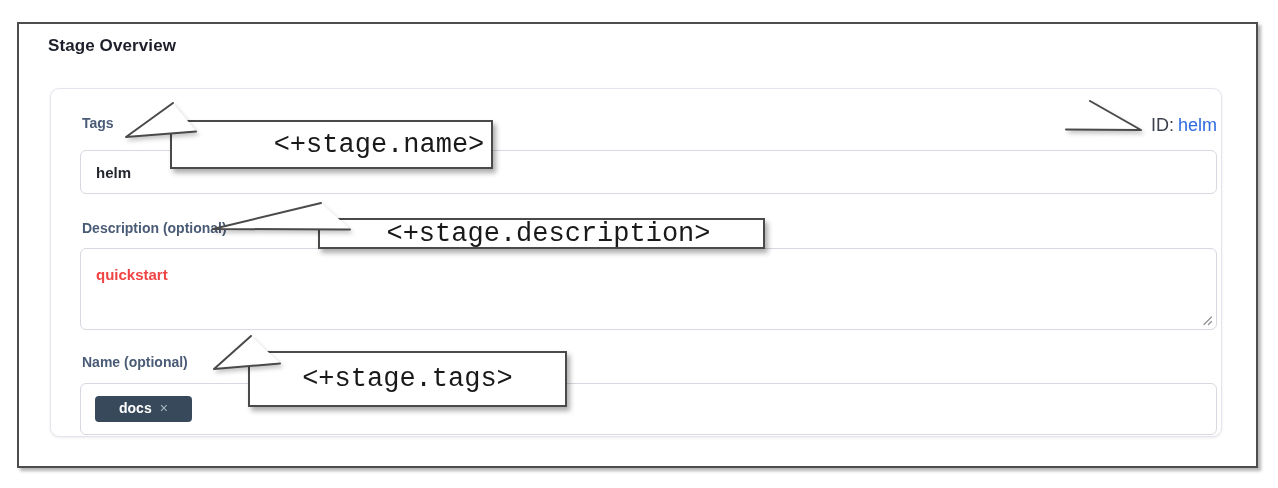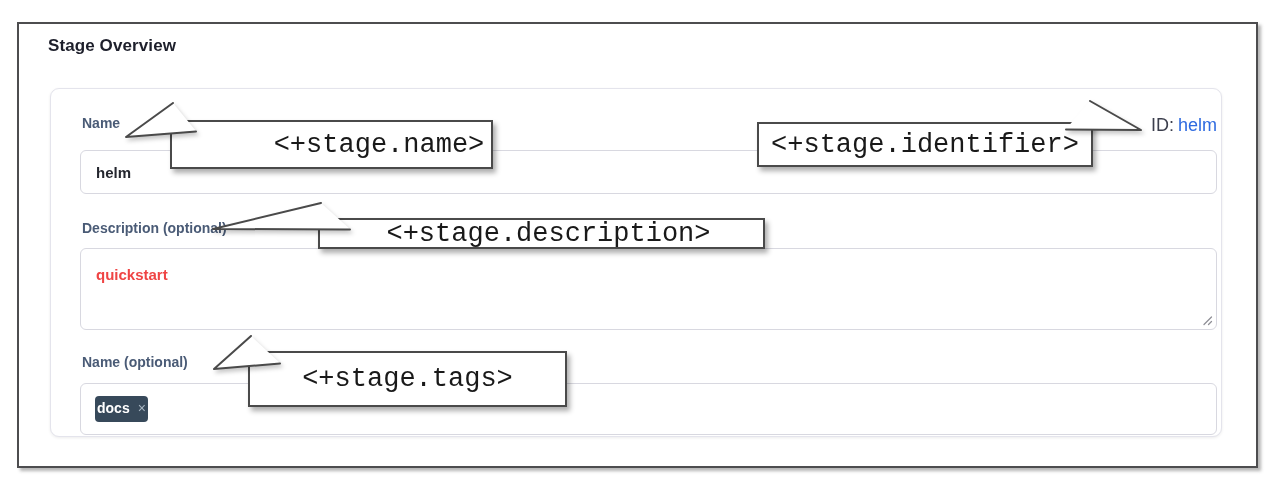"Name" label.field-label { text: Name -> Tags }
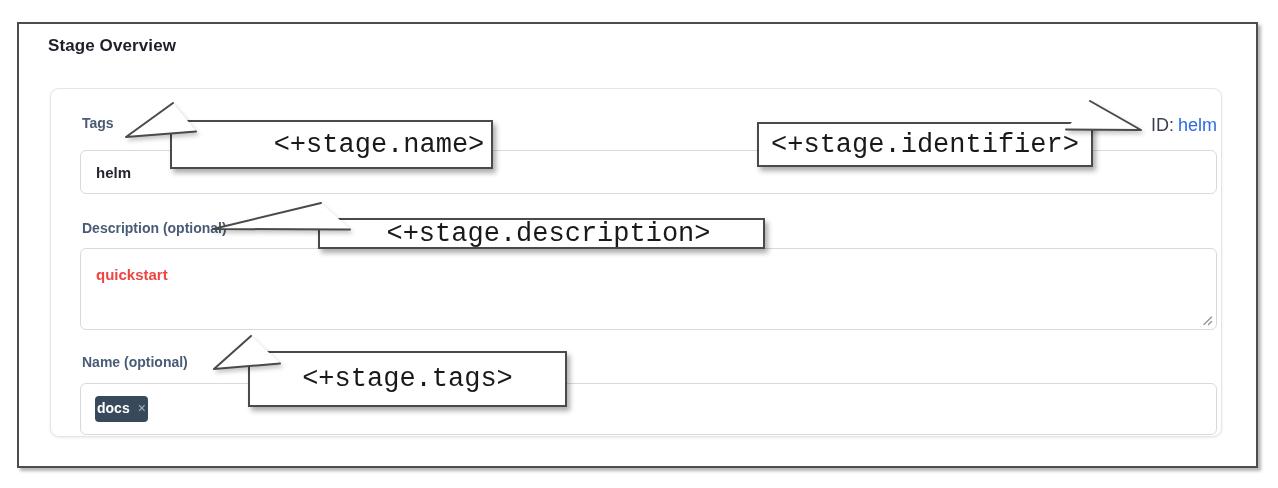"<+stage.identifier>" div.callout { html: <div> <span>&lt;+stage.identifier&gt;</span> </div> -> none }
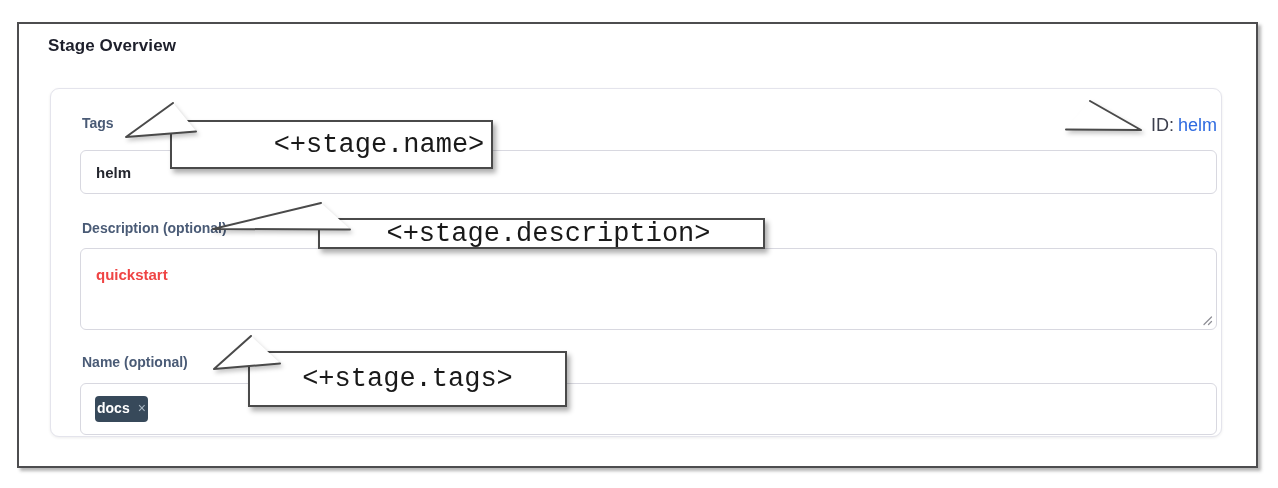"docs" .chip { padding: 4px 2px 5px -> 4px 24px 5px }
